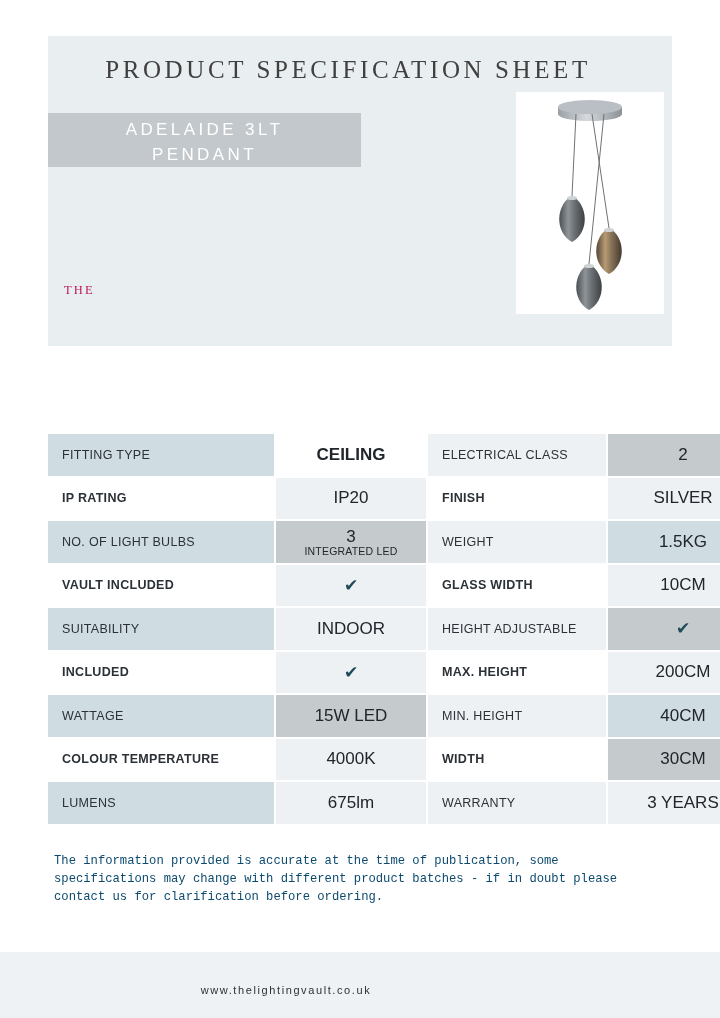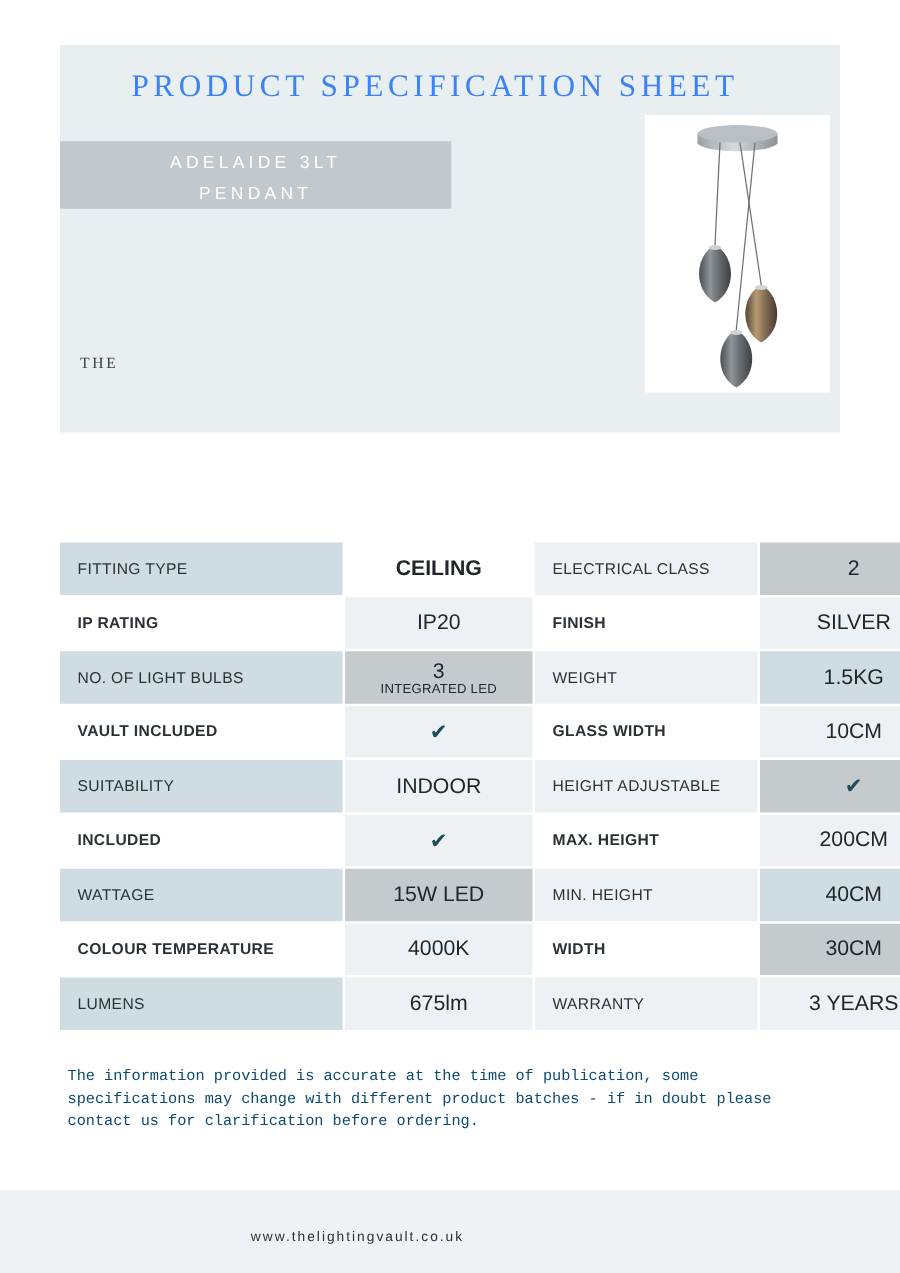"PRODUCT SPECIFICATION SHEET" .sheet-title { color: #3b82f6 -> #404040 }
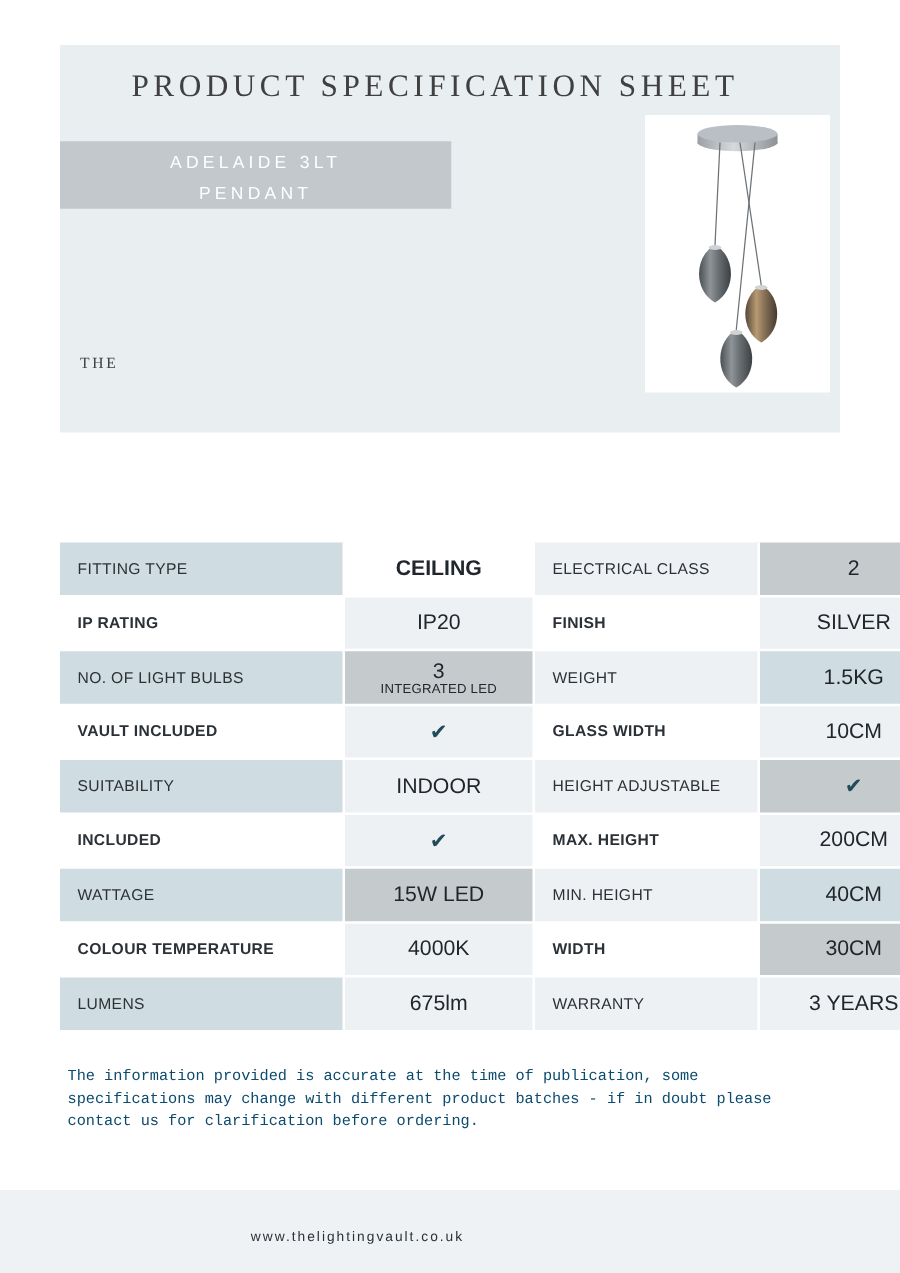"ADELAIDE 3LT" .product-name { font-size: 14px -> 17px }
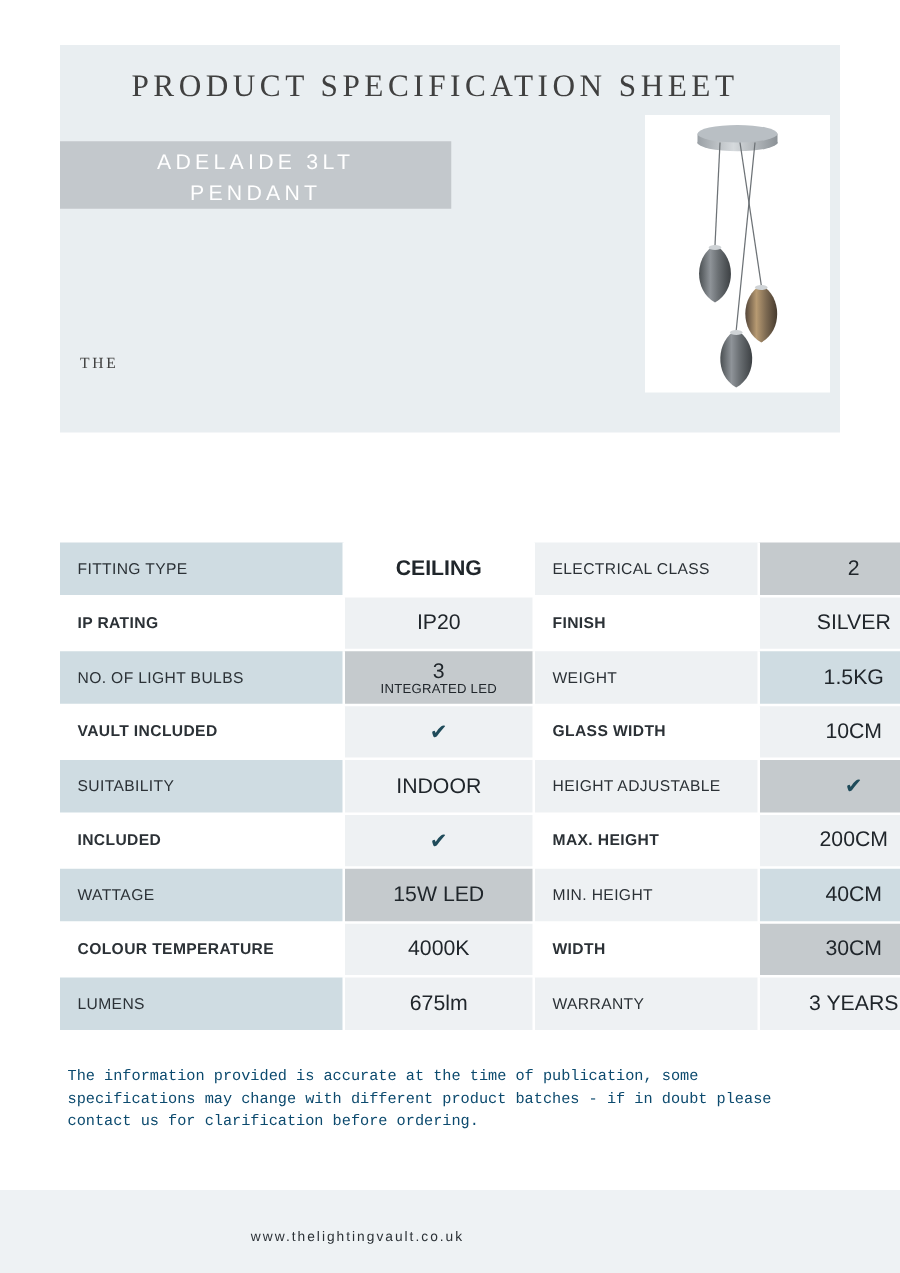"THE" .brand { color: #404040 -> #be185d }
